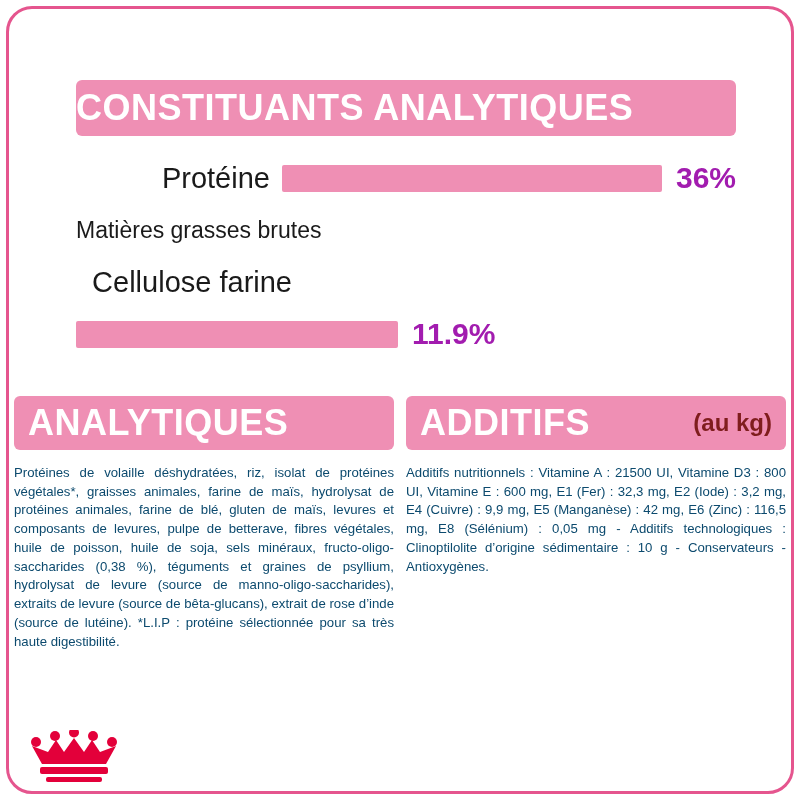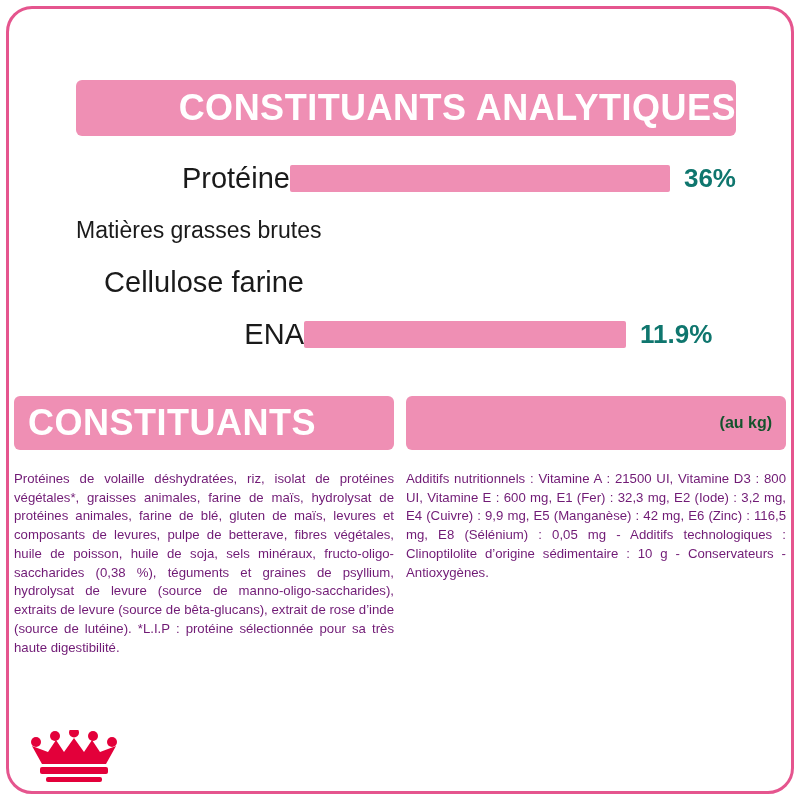"CONSTITUANTS ANALYTIQUES" .analytic .bar-header { justify-content: flex-end -> flex-start }
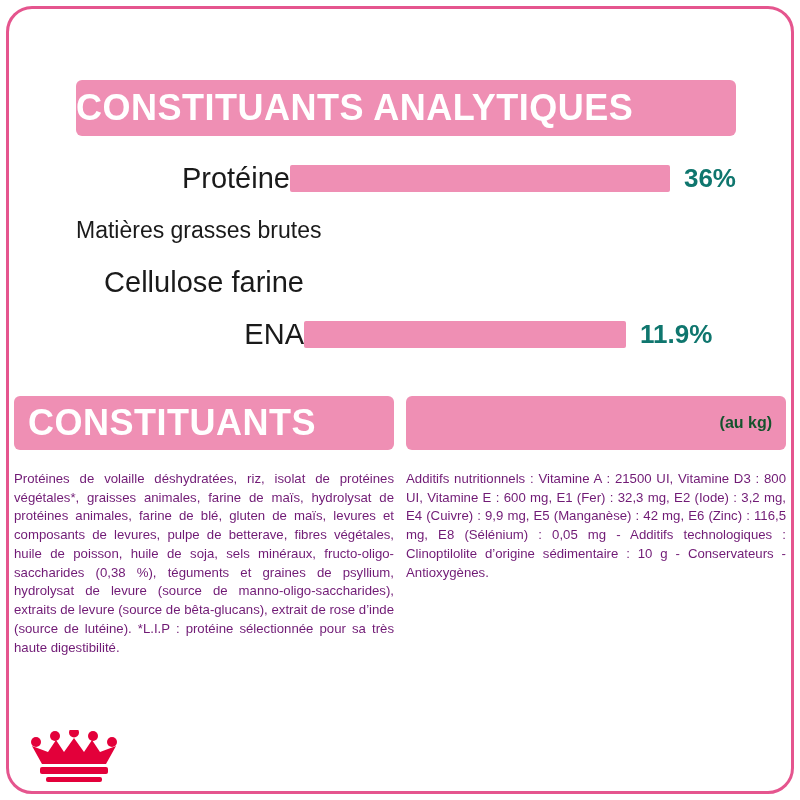"Protéine" .row .label { padding-right: 0 -> 12px }
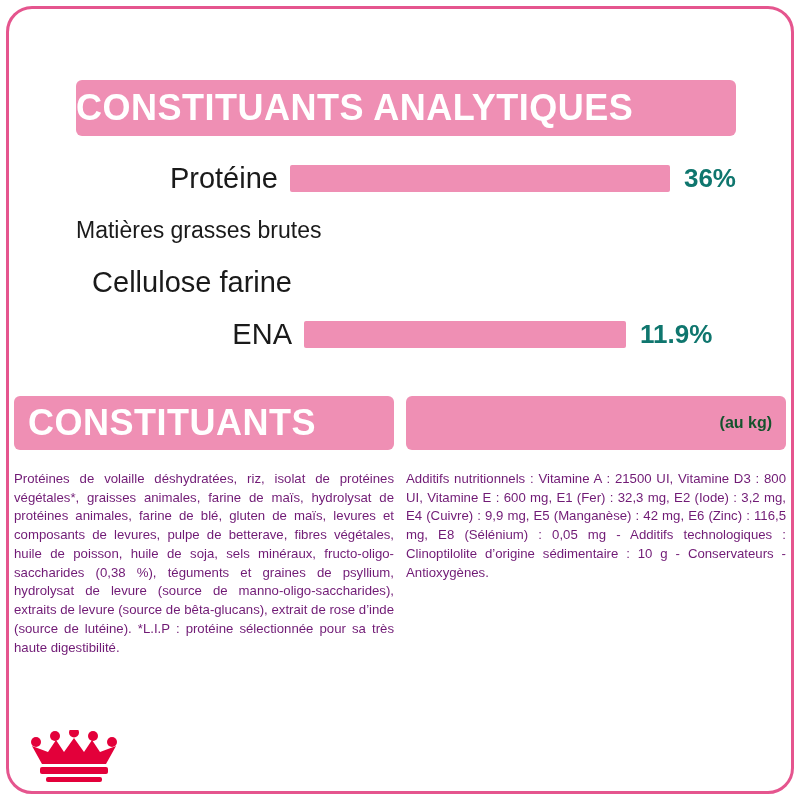"36%" .row .value { color: #0f766e -> #a21caf; font-size: 26px -> 30px }
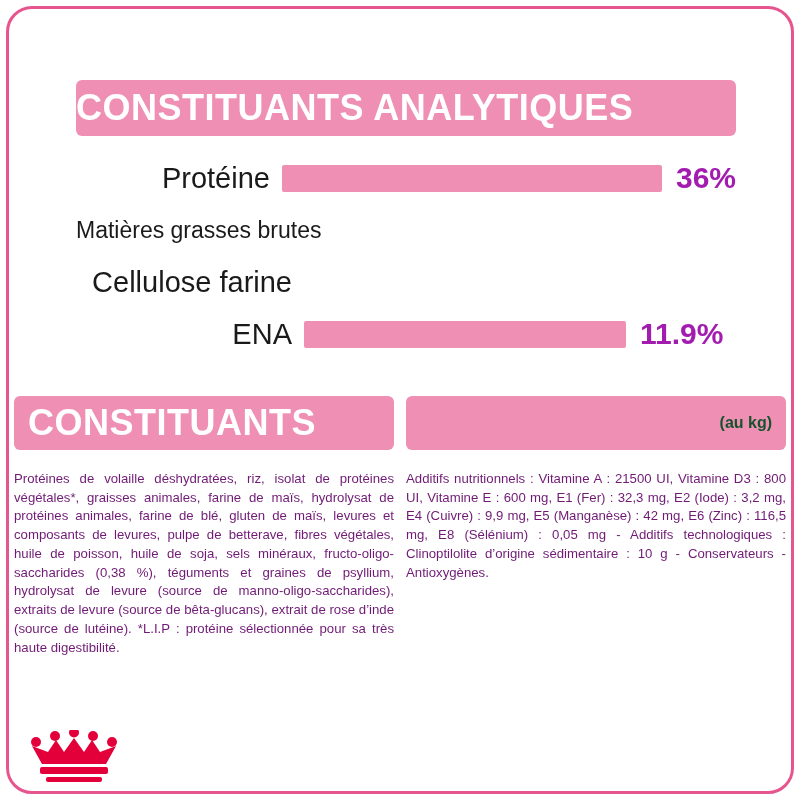"ENA" div.label { html: <div>ENA</div> -> none }
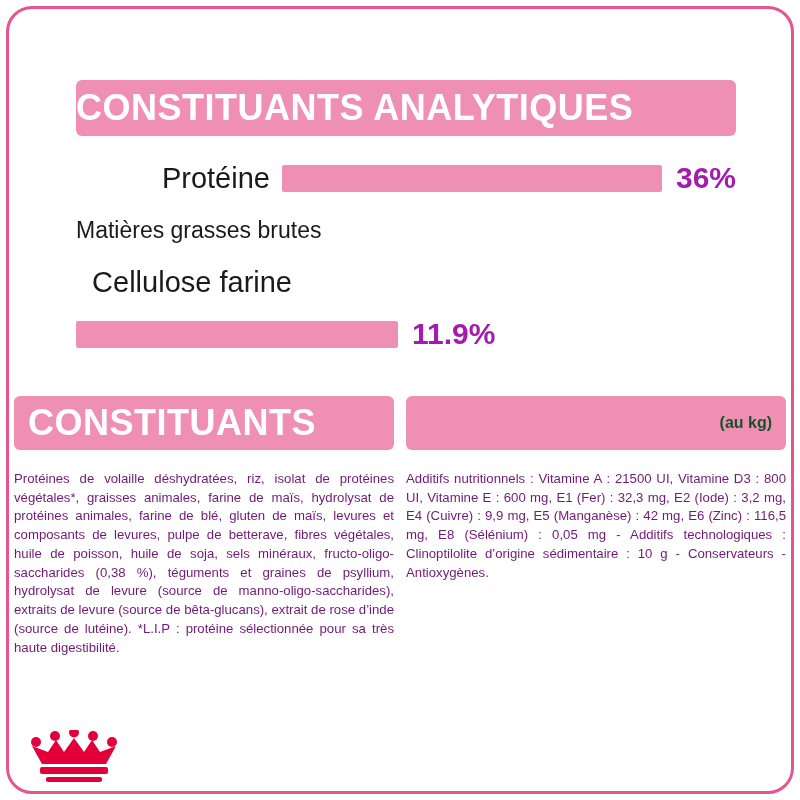"CONSTITUANTS" span.htitle { text: CONSTITUANTS -> ANALYTIQUES }
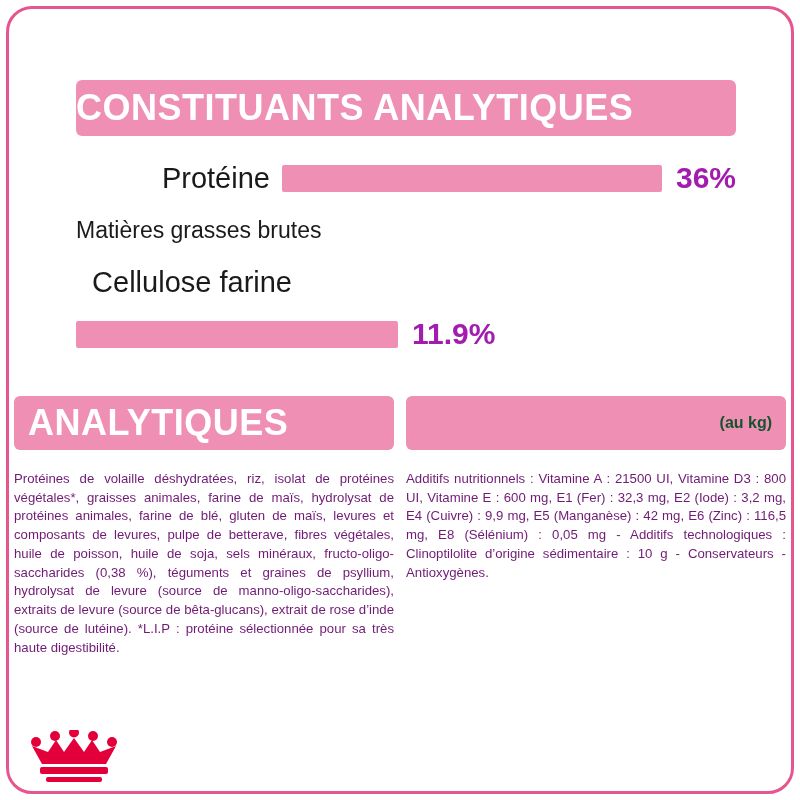"ADDITIFS" span.htitle { html: none -> <span>ADDITIFS</span> }
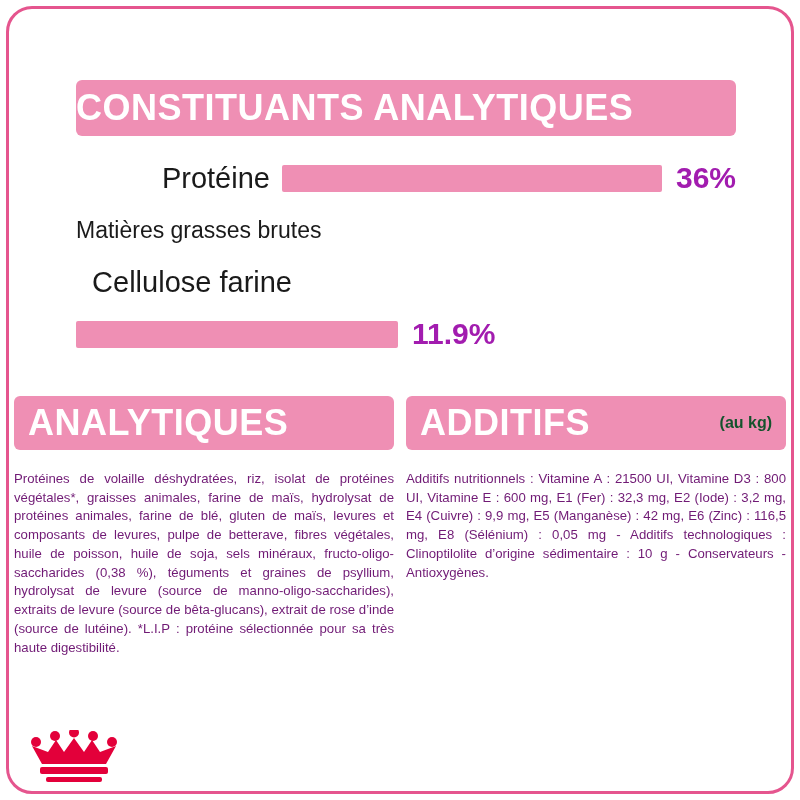"(au kg)" .col .bar-header .sub { color: #14532d -> #7f1d1d; font-size: 16px -> 24px }
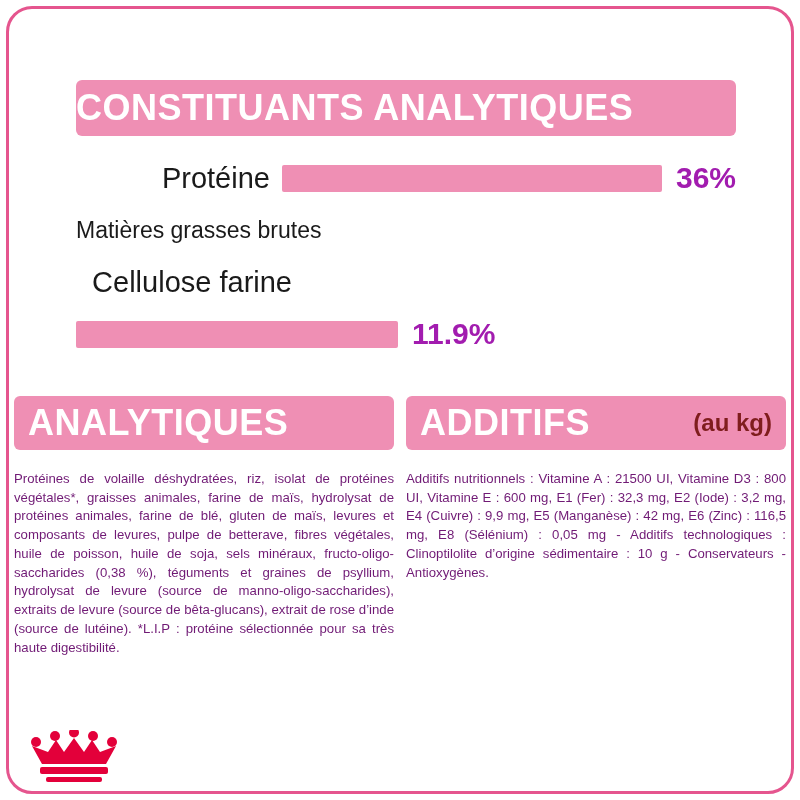"Protéines de volaille déshydratées, riz," .body-text { color: #701a75 -> #0c4a6e; margin-top: 20px -> 14px }
